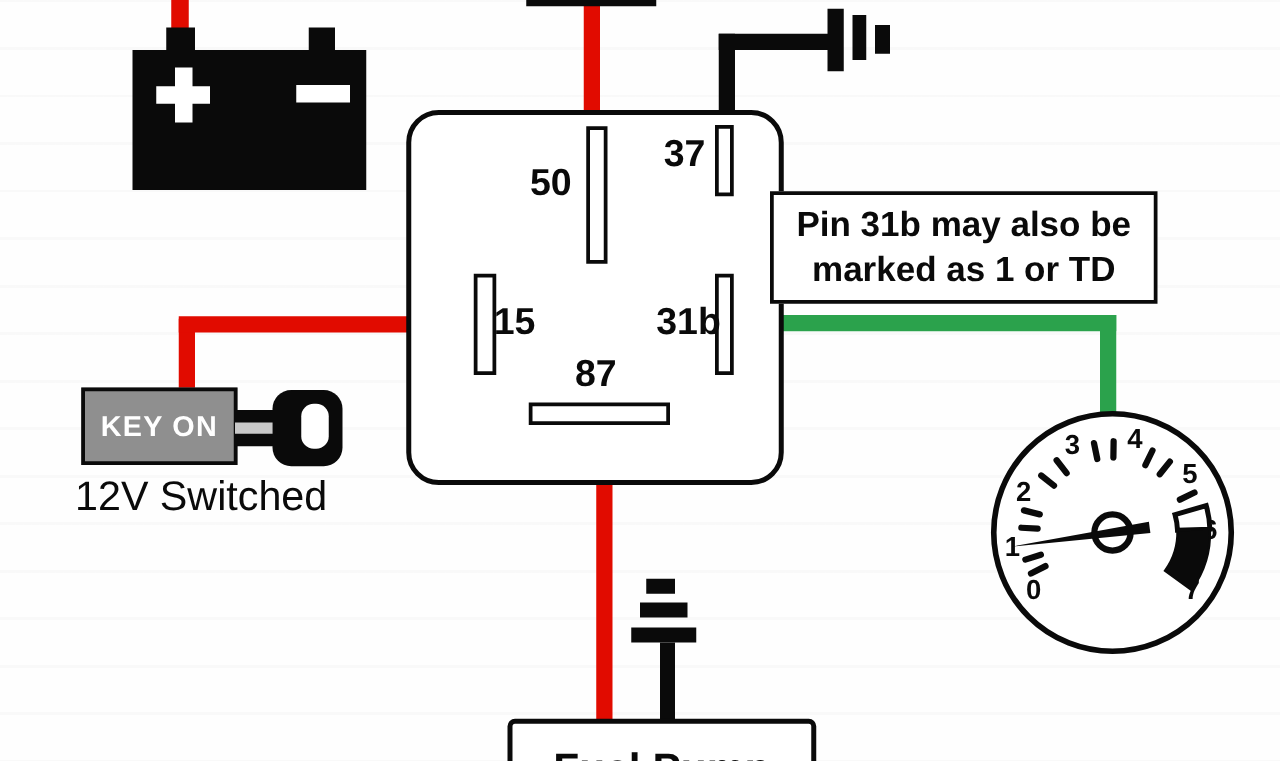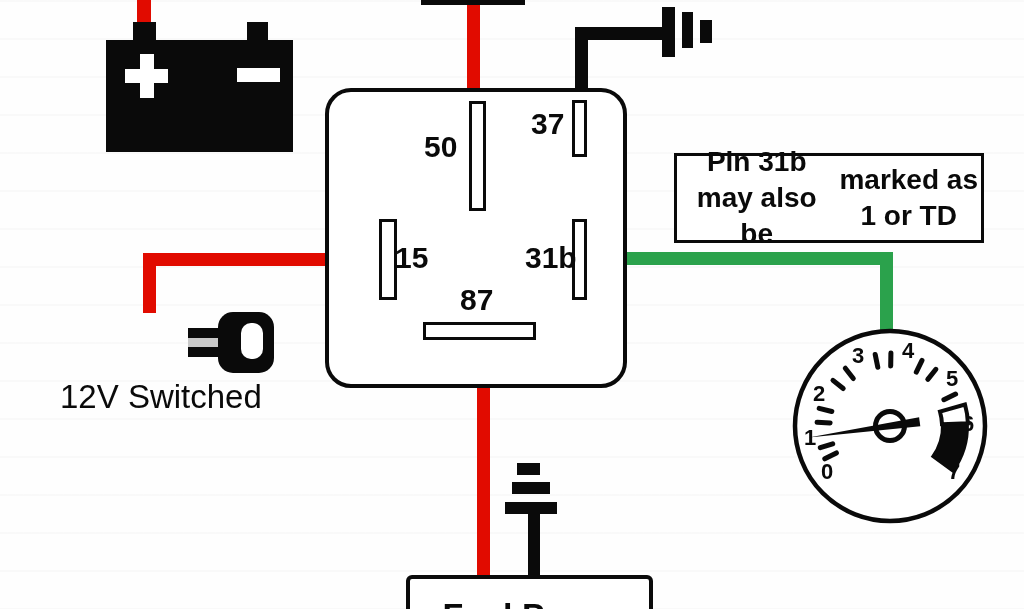"Pin 31b may also be" #note-box { flex-direction: none -> column; left: 674px -> 616px }
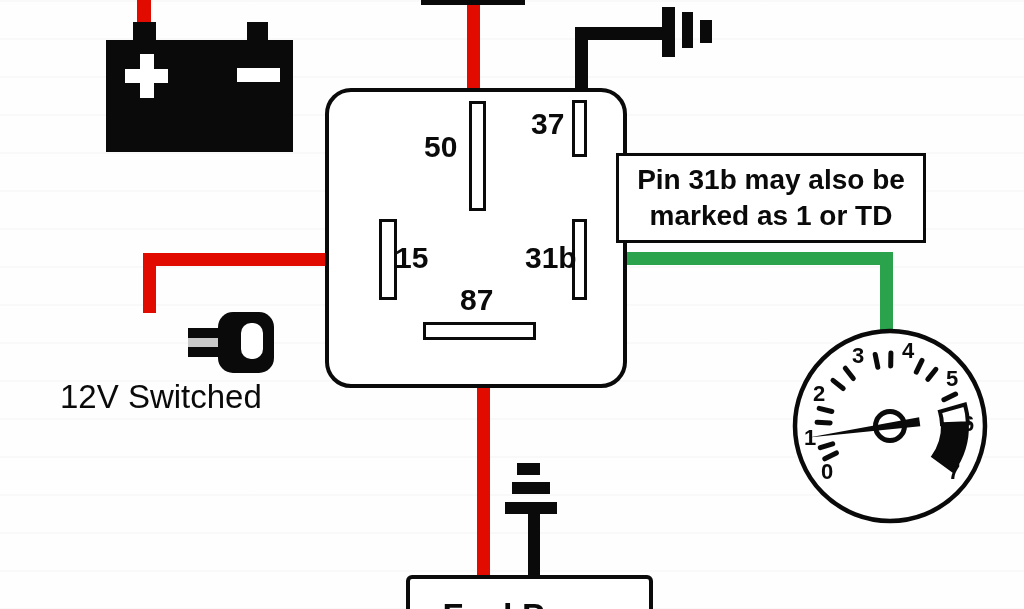"KEY ON" div.abs { html: none -> <div> <span>KEY ON</span> </div> }
